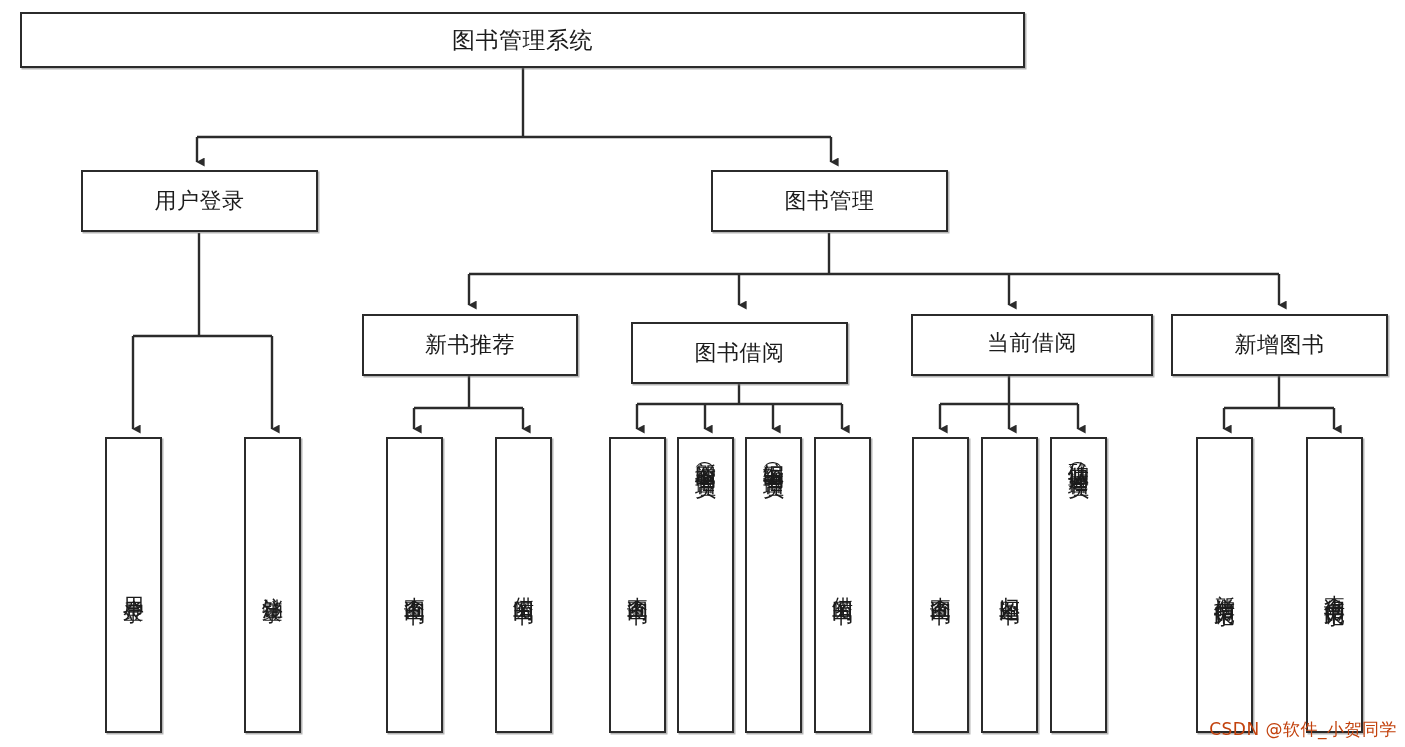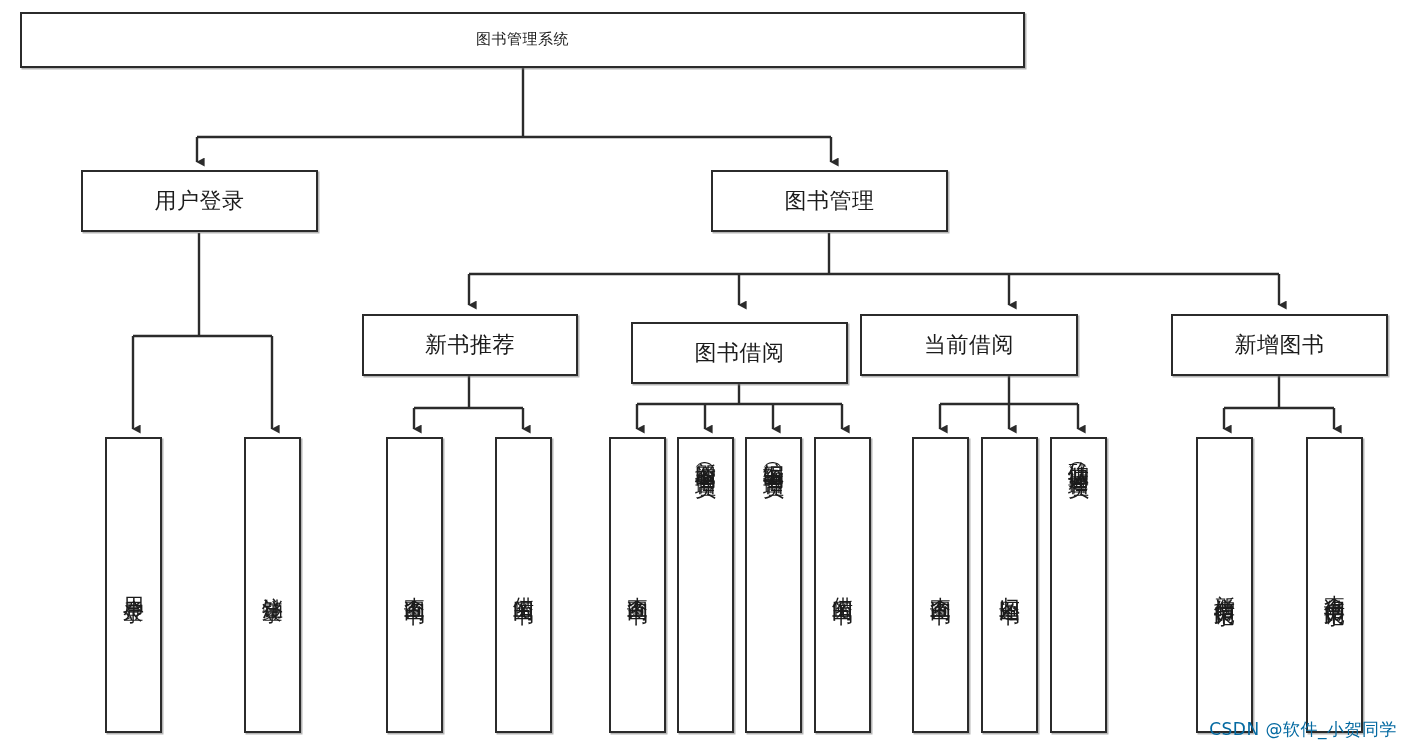"图书管理系统" .node.root .node-label { font-size: 15px -> 23px }
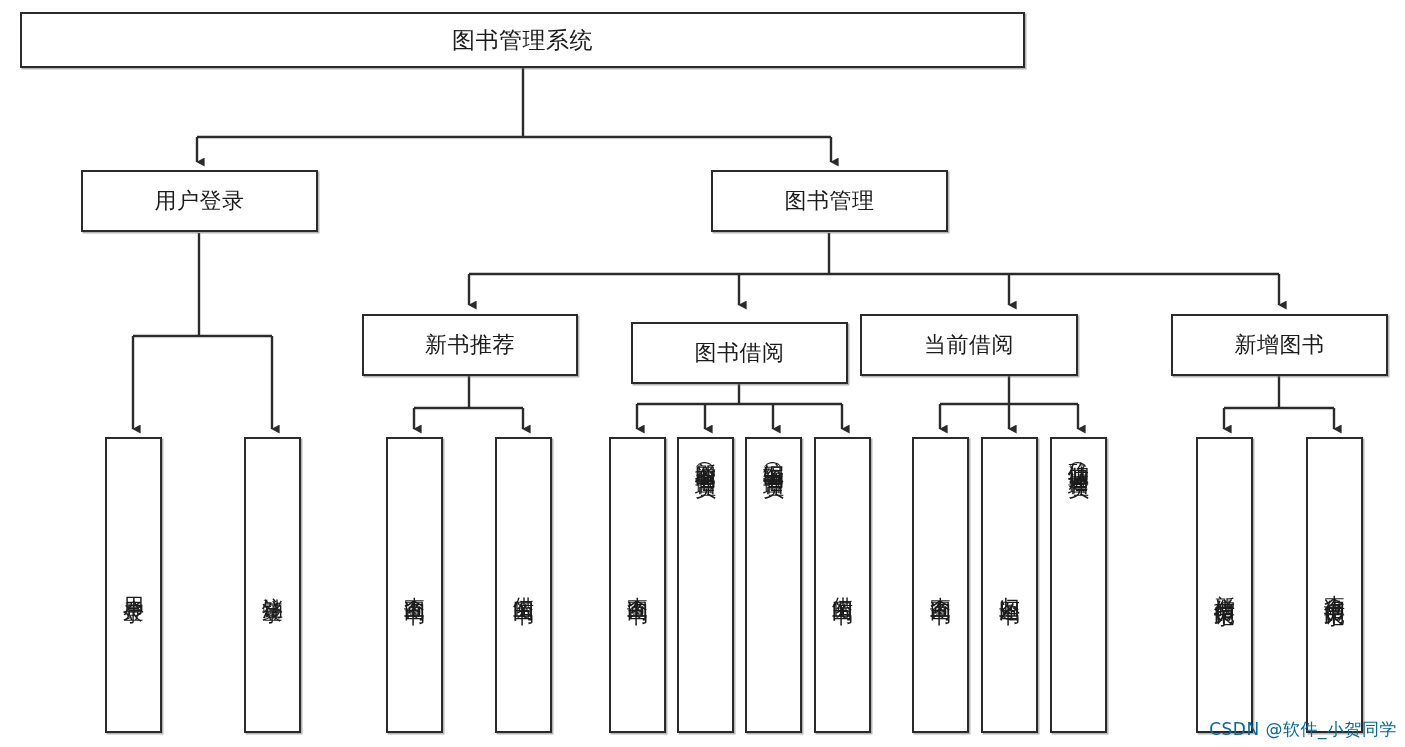"当前借阅" div.node { font-family: none -> Liberation Mono, monospace; left: 860px -> 911px; width: 218px -> 242px }
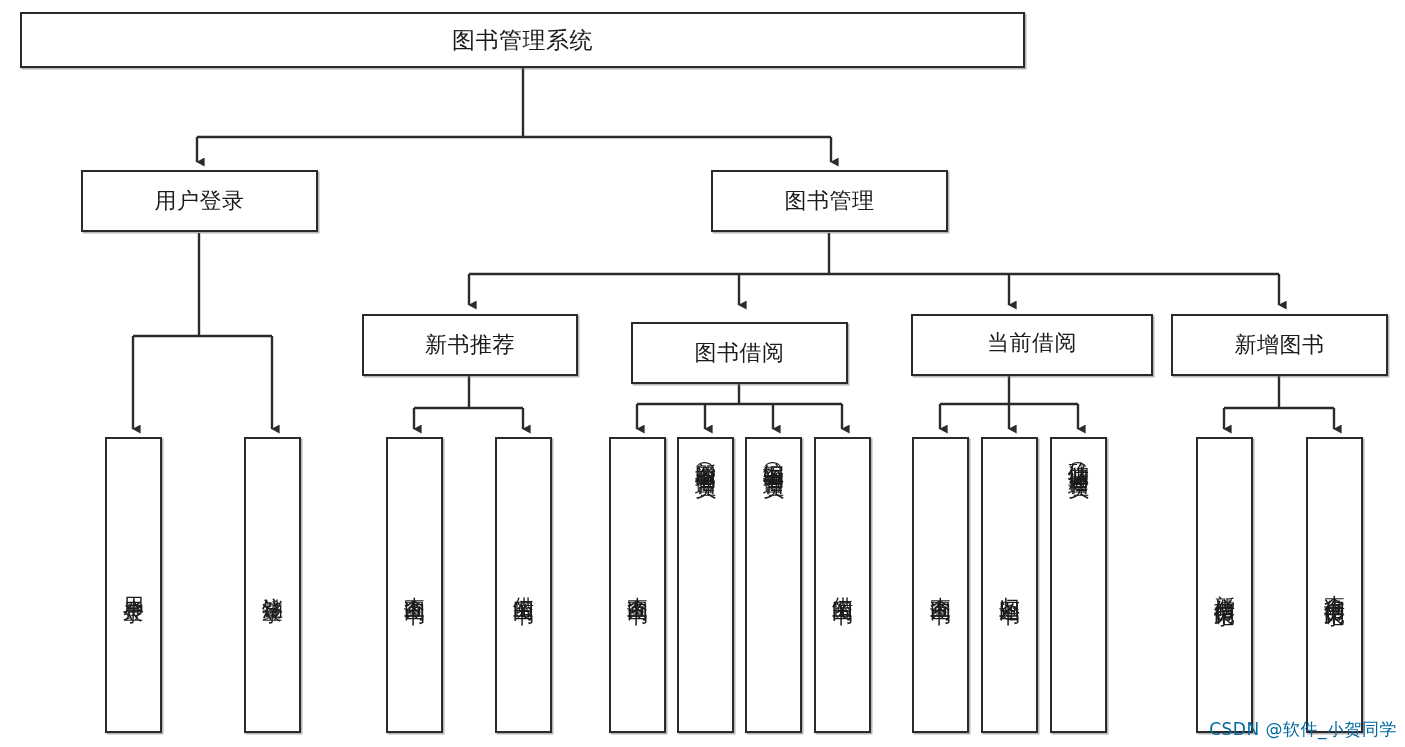"CSDN @软件_小贺同学" #watermark { color: #0369a1 -> #c2410c }
